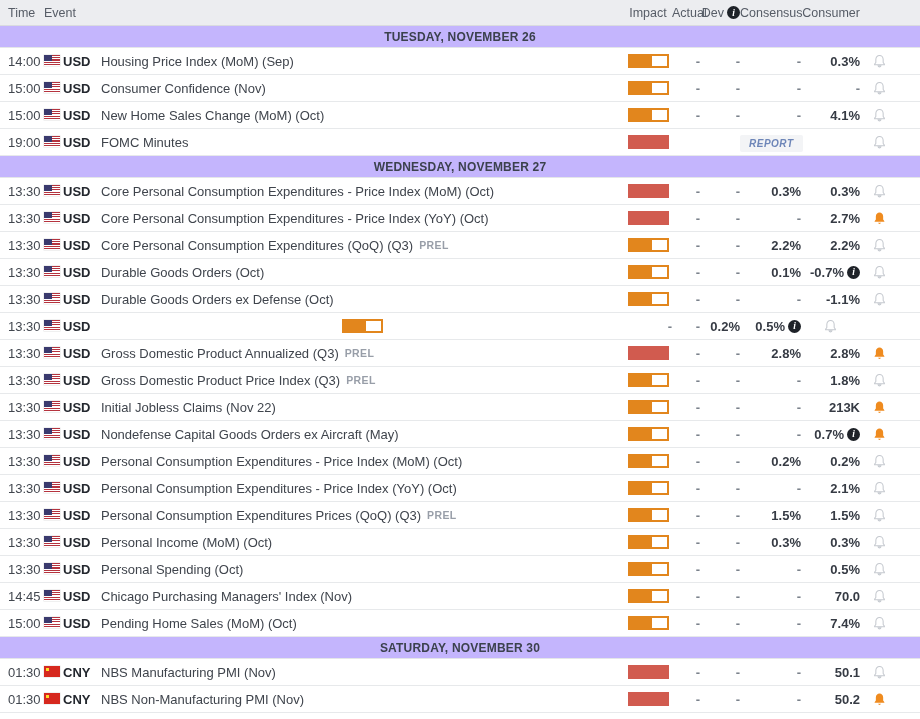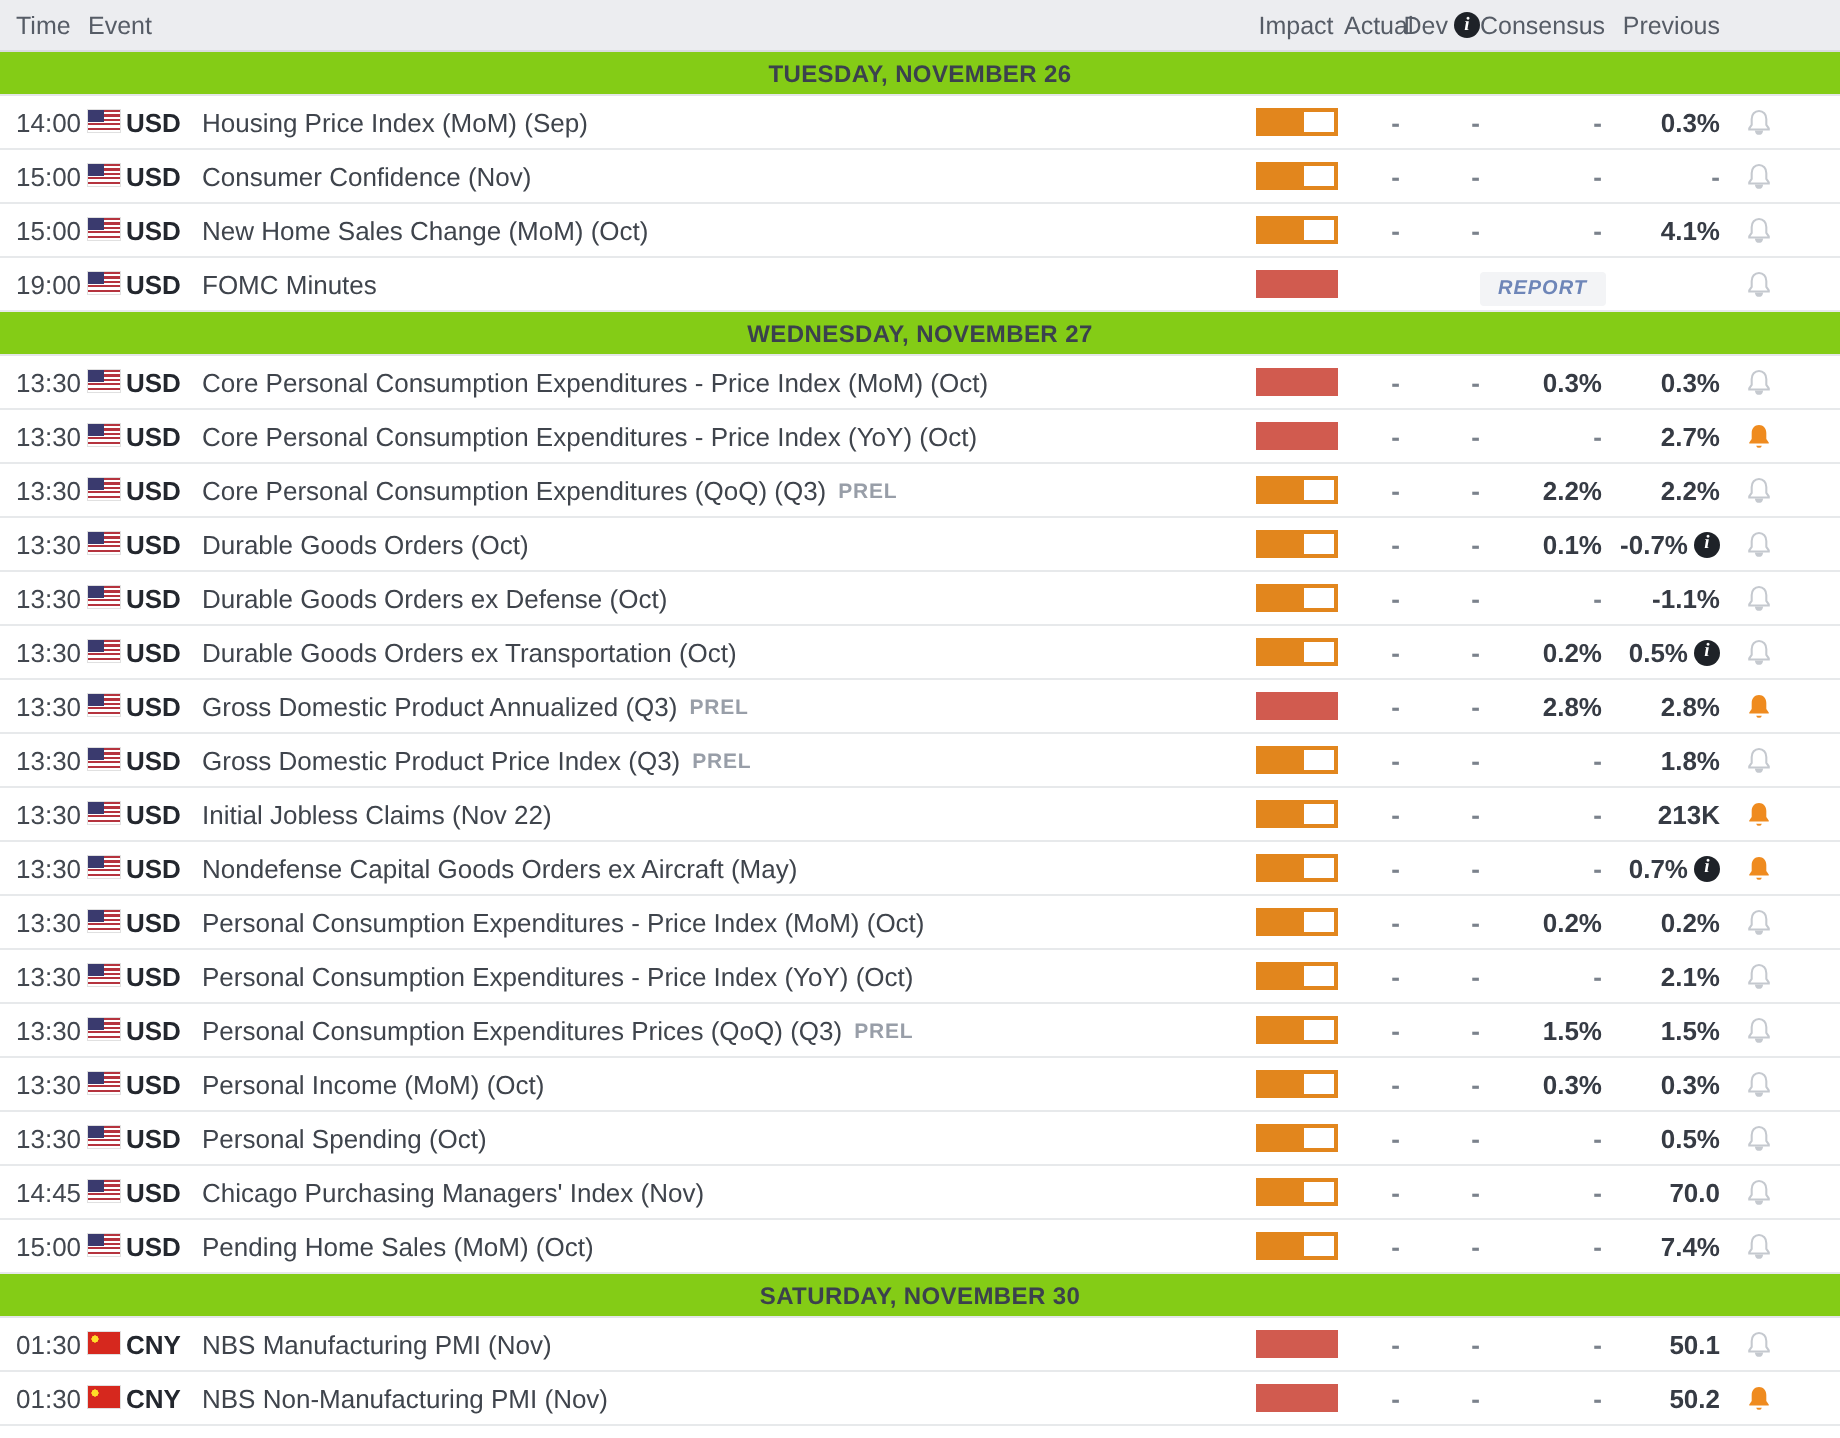"Previous" span.h-prev { text: Previous -> Consumer }
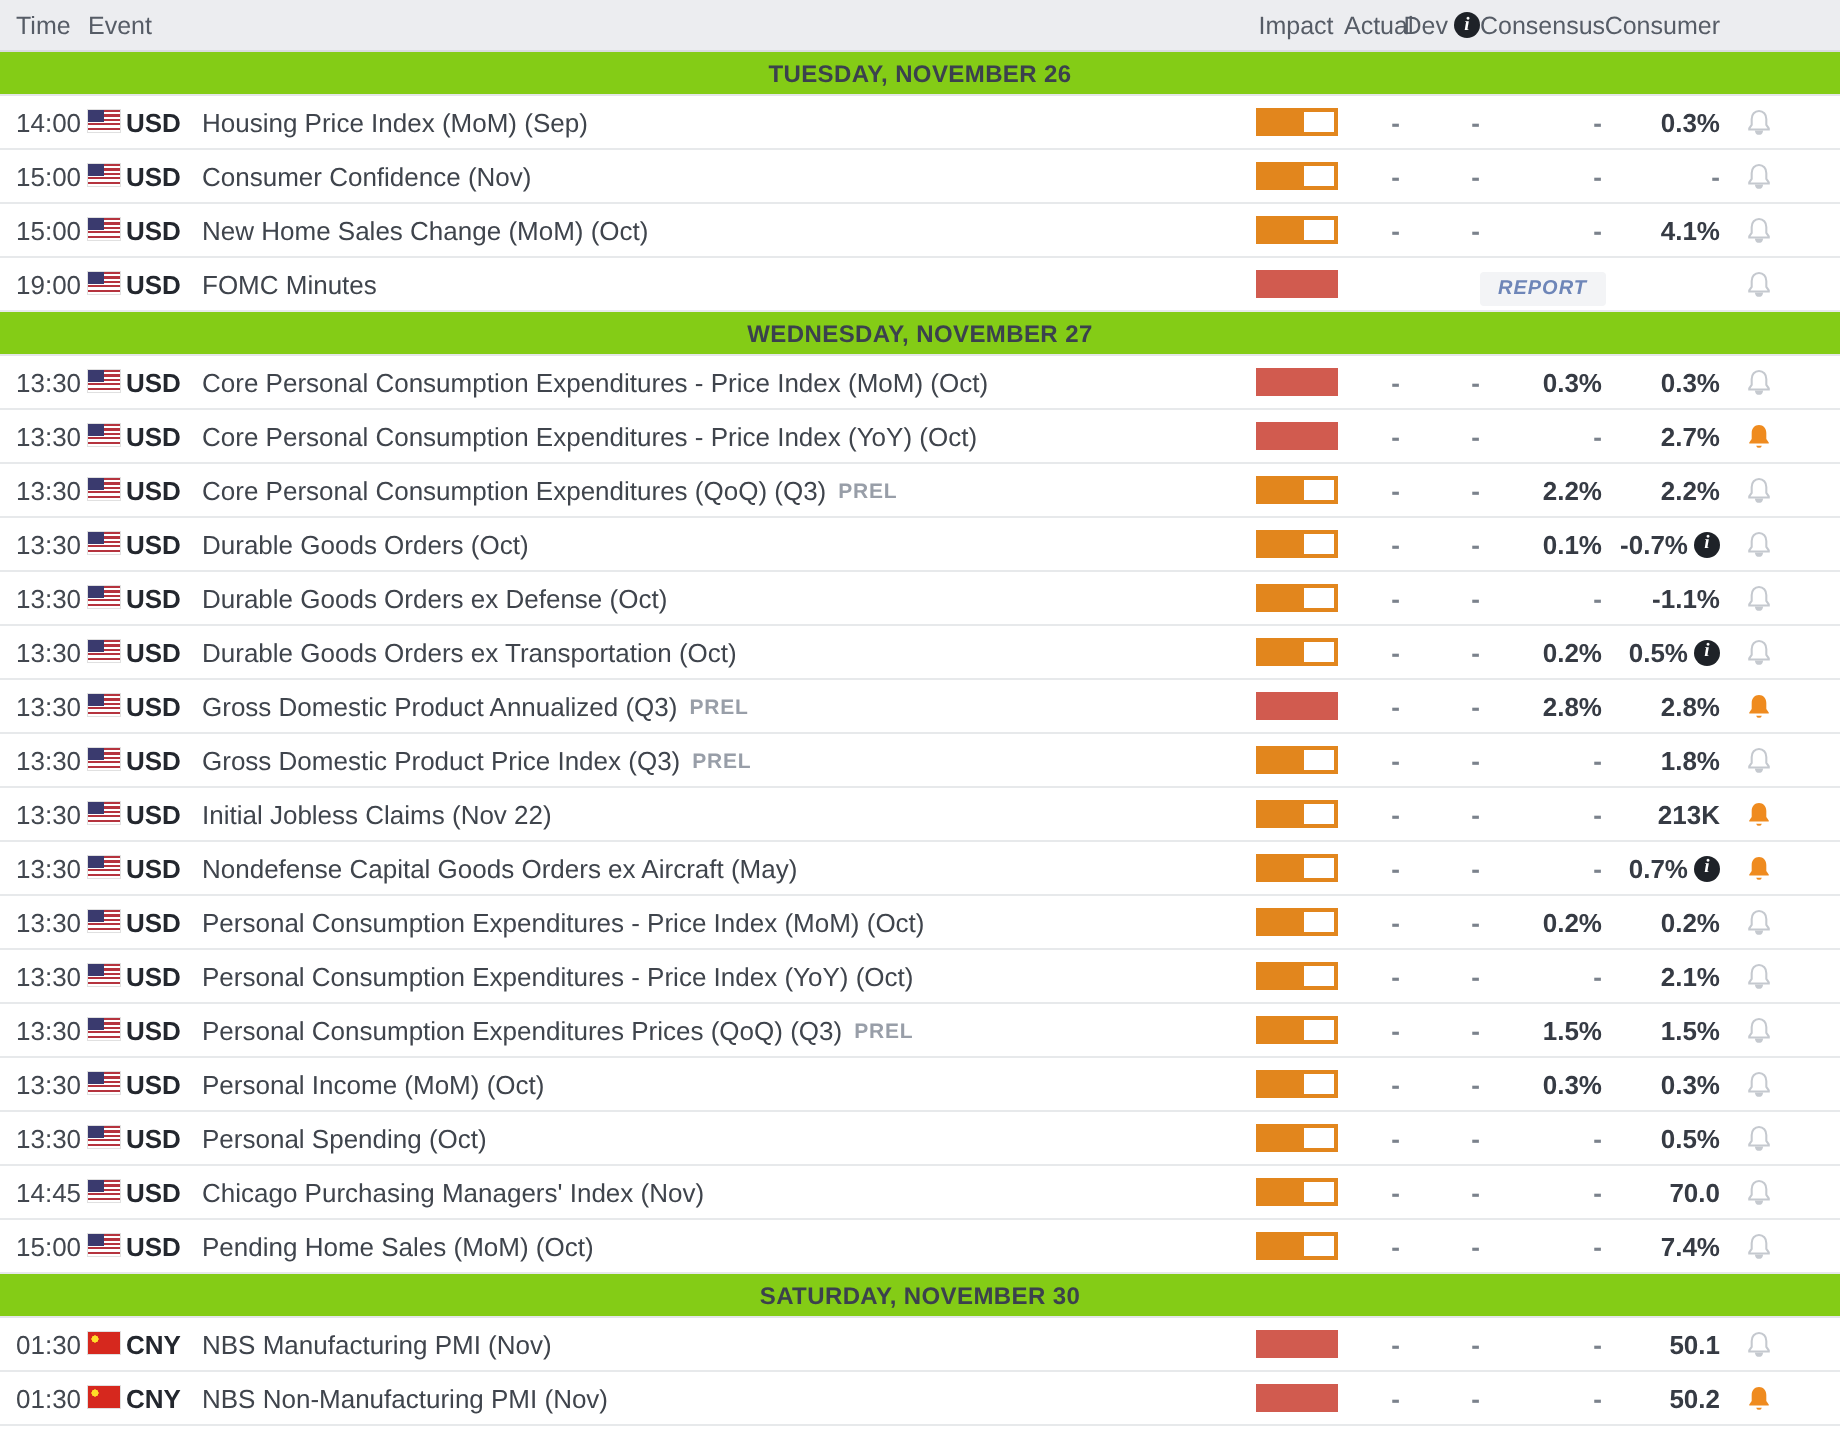"TUESDAY, NOVEMBER 26" .date-row { background: #84cc16 -> #c4b5fd }
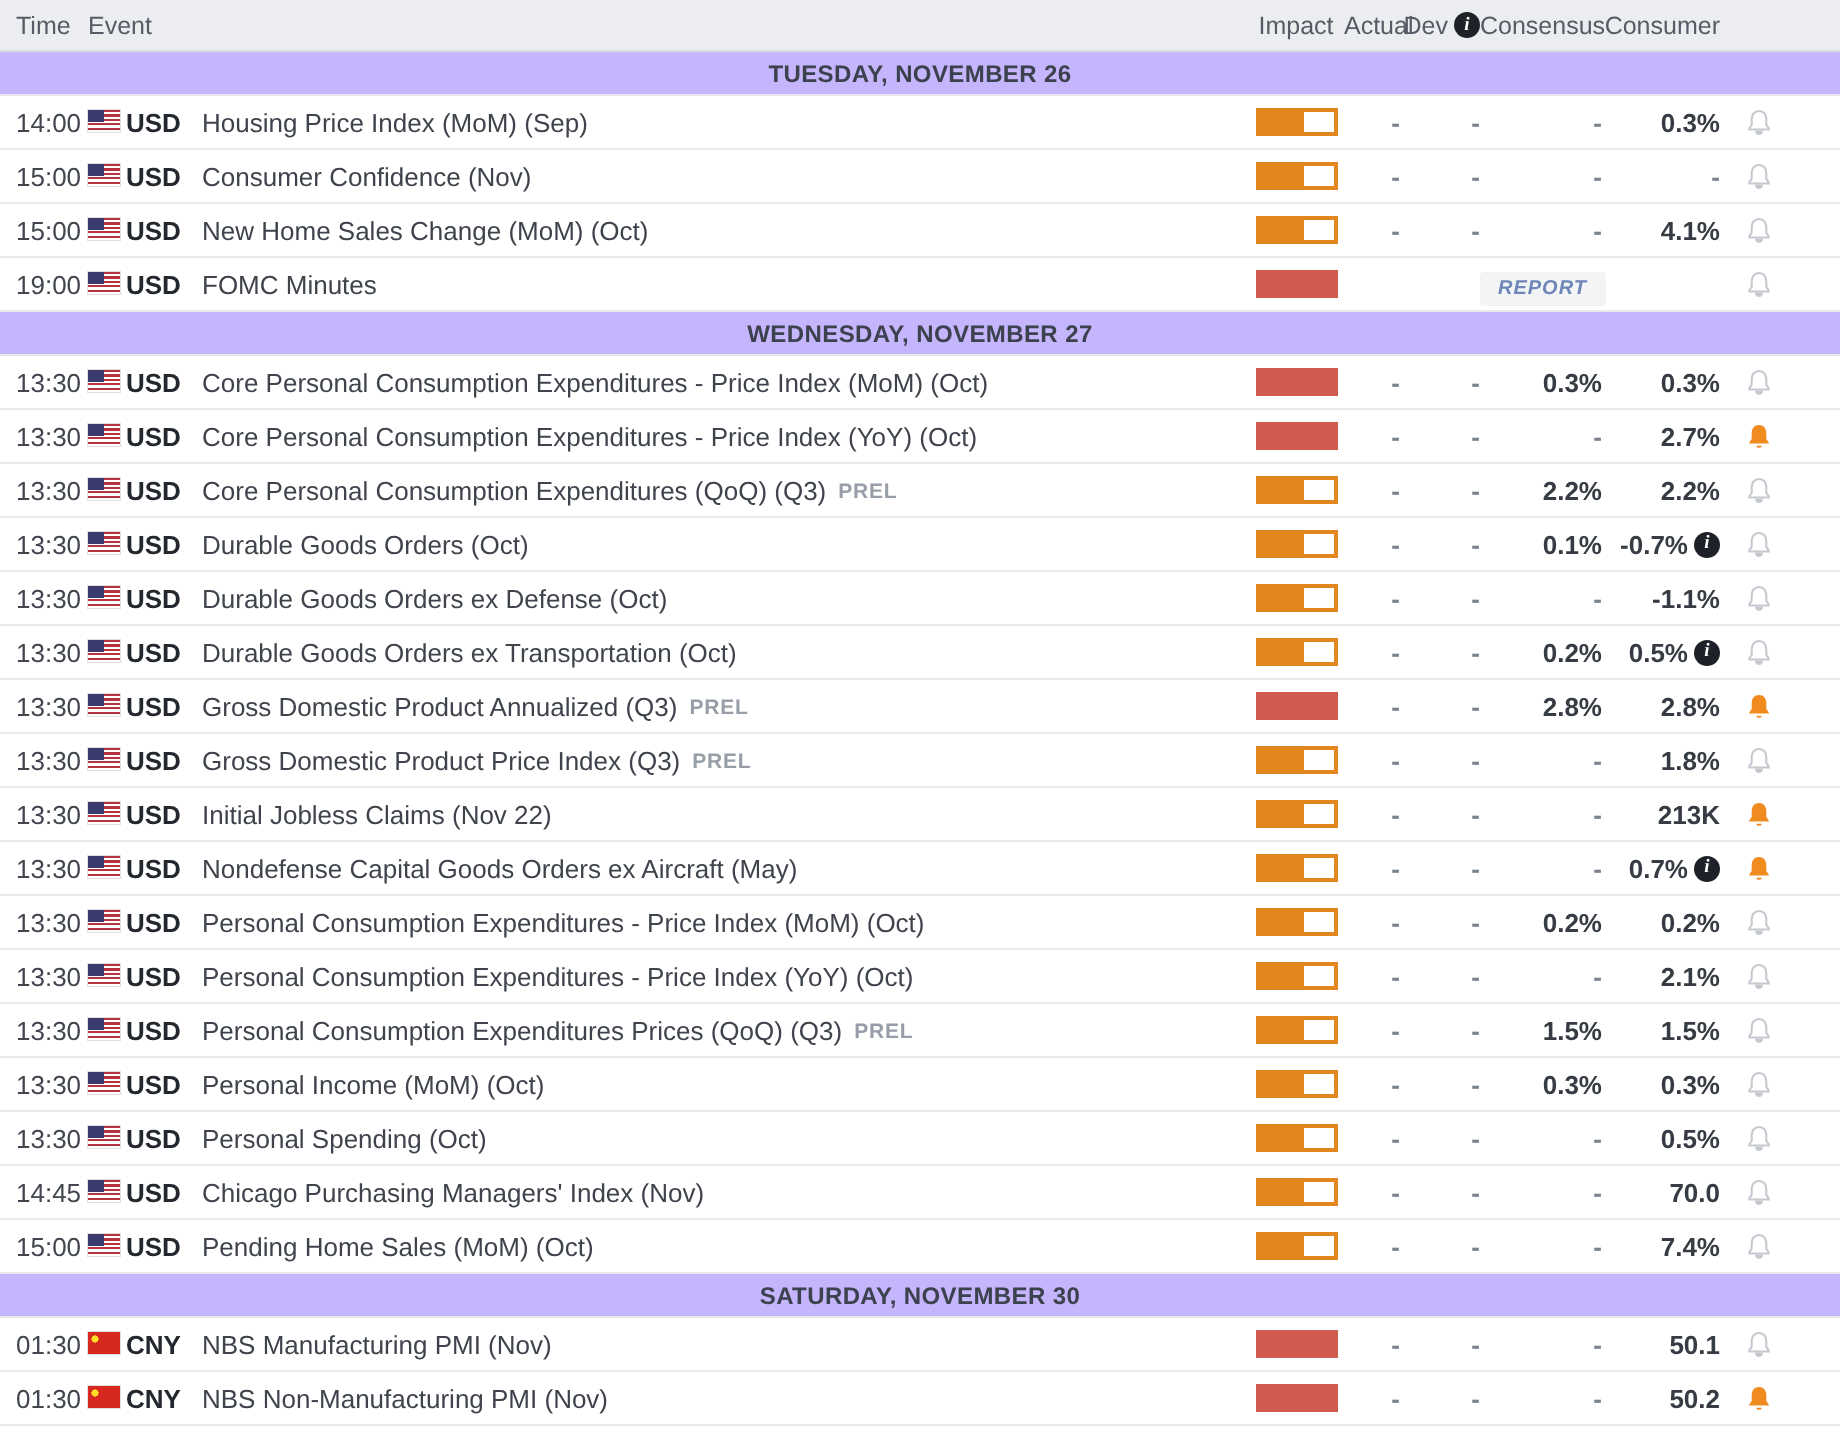"Durable Goods Orders ex Transportation" span.c-event { html: <span><span>Durable Goods Orders ex Transportation (Oct)</span></span> -> none }
